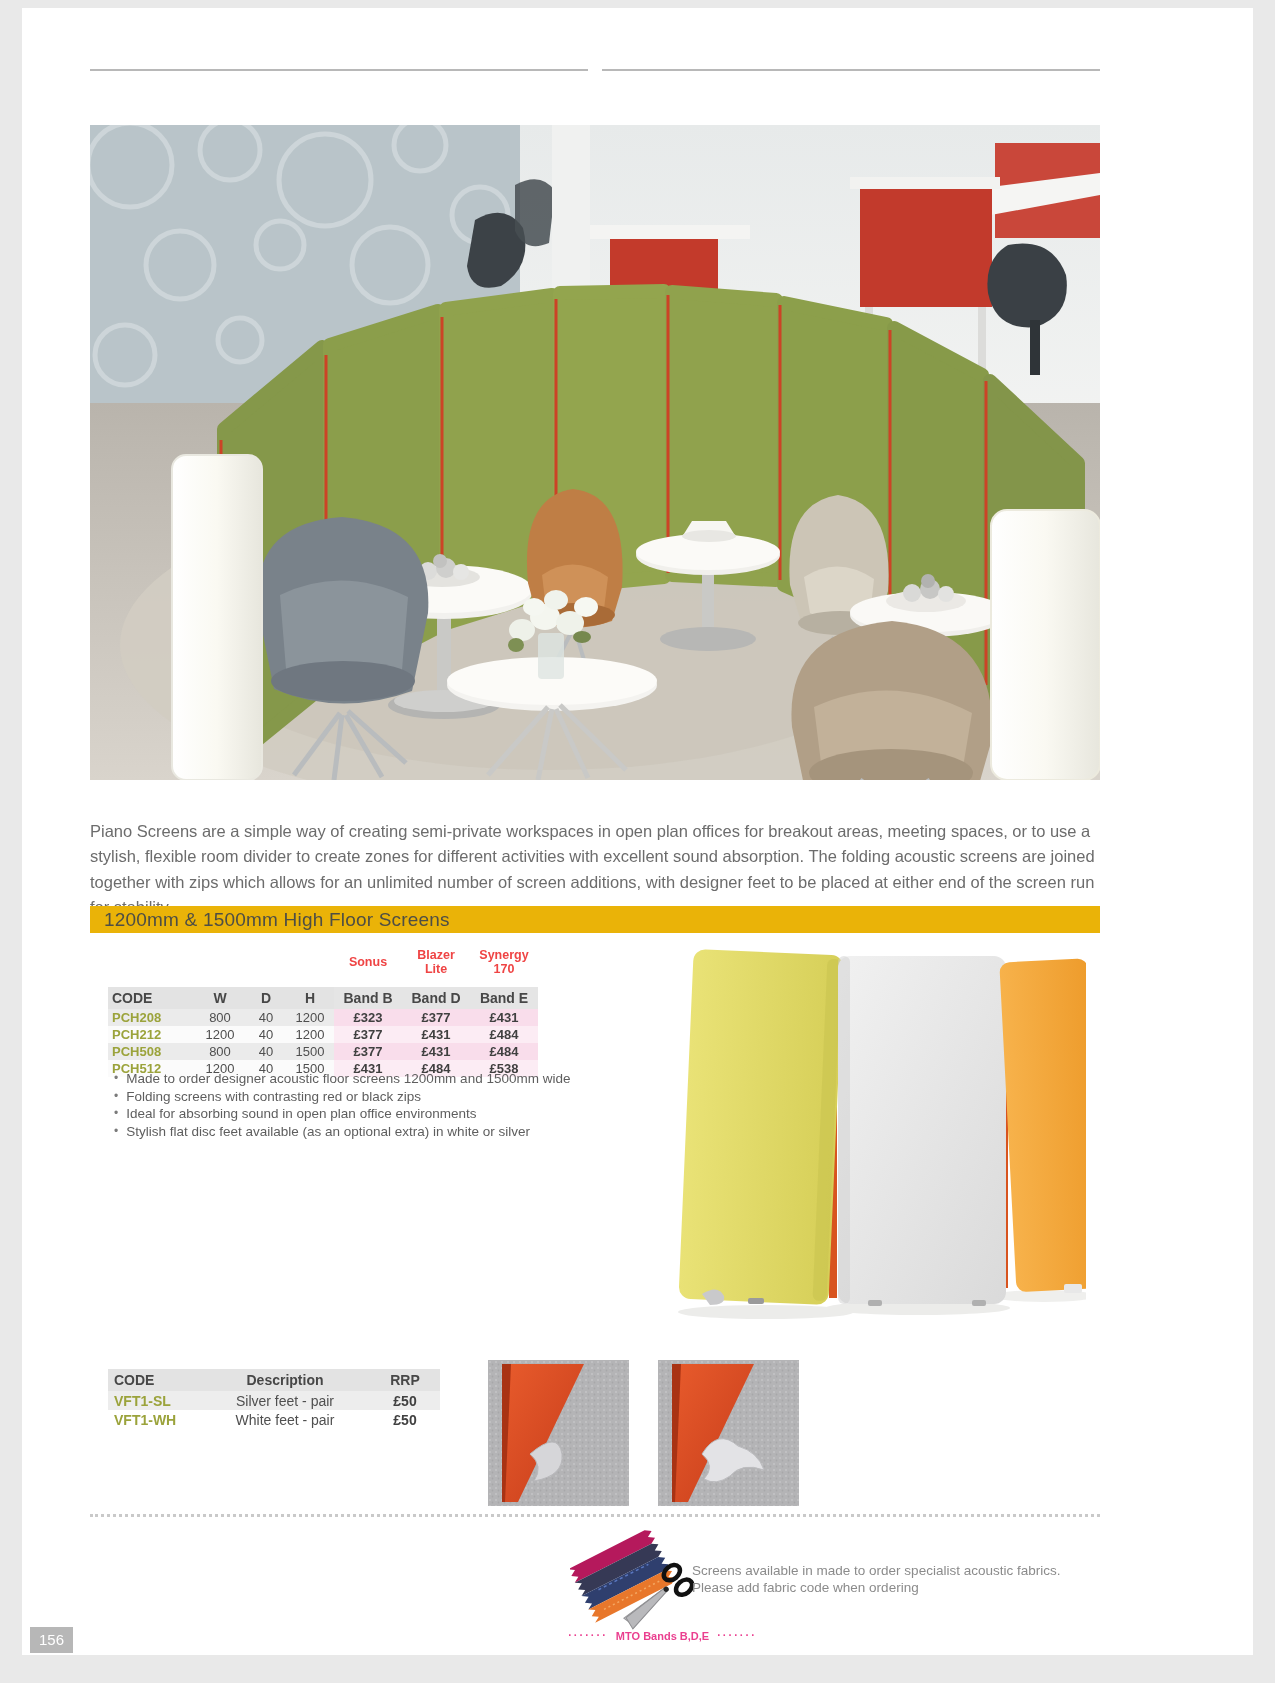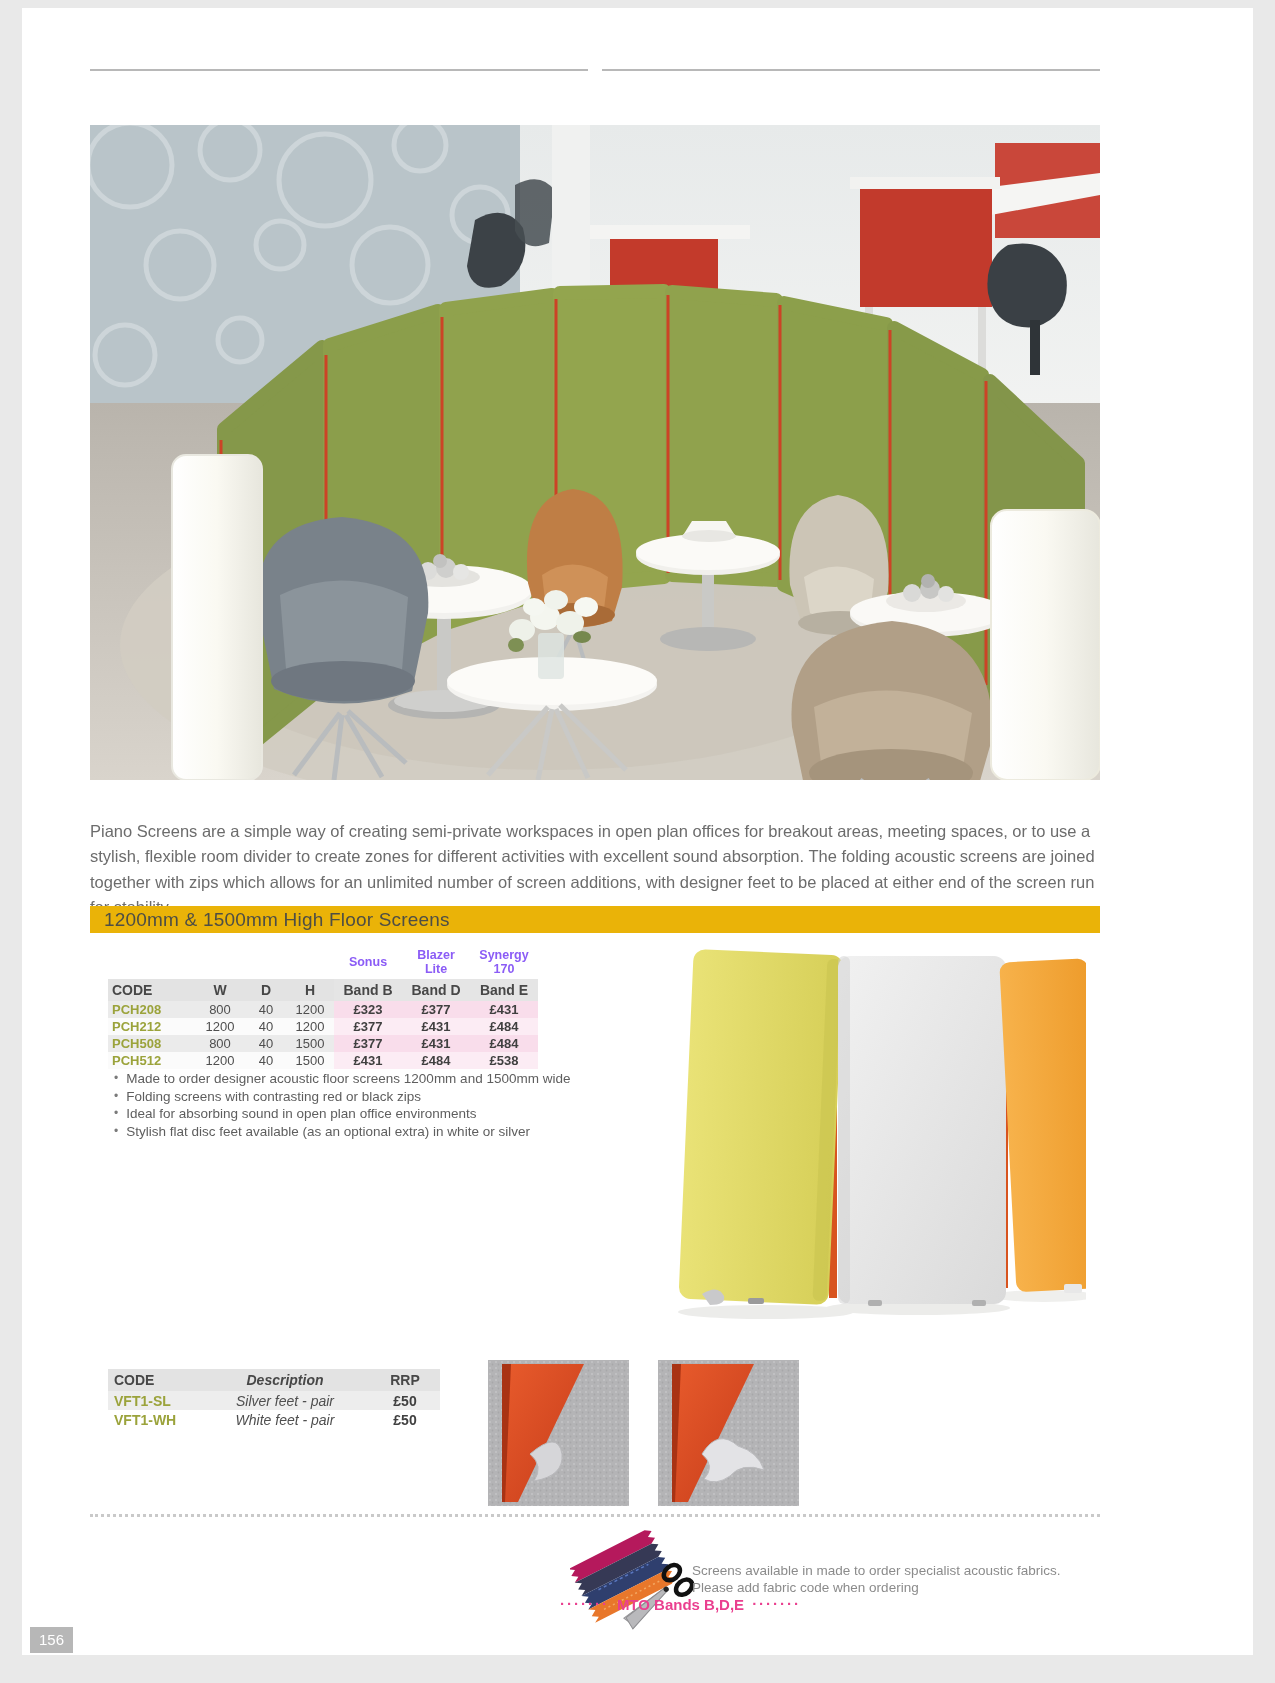"Sonus" .pricing .fabrics td { color: #8b5cf6 -> #ef4444; padding-bottom: 3px -> 11px }
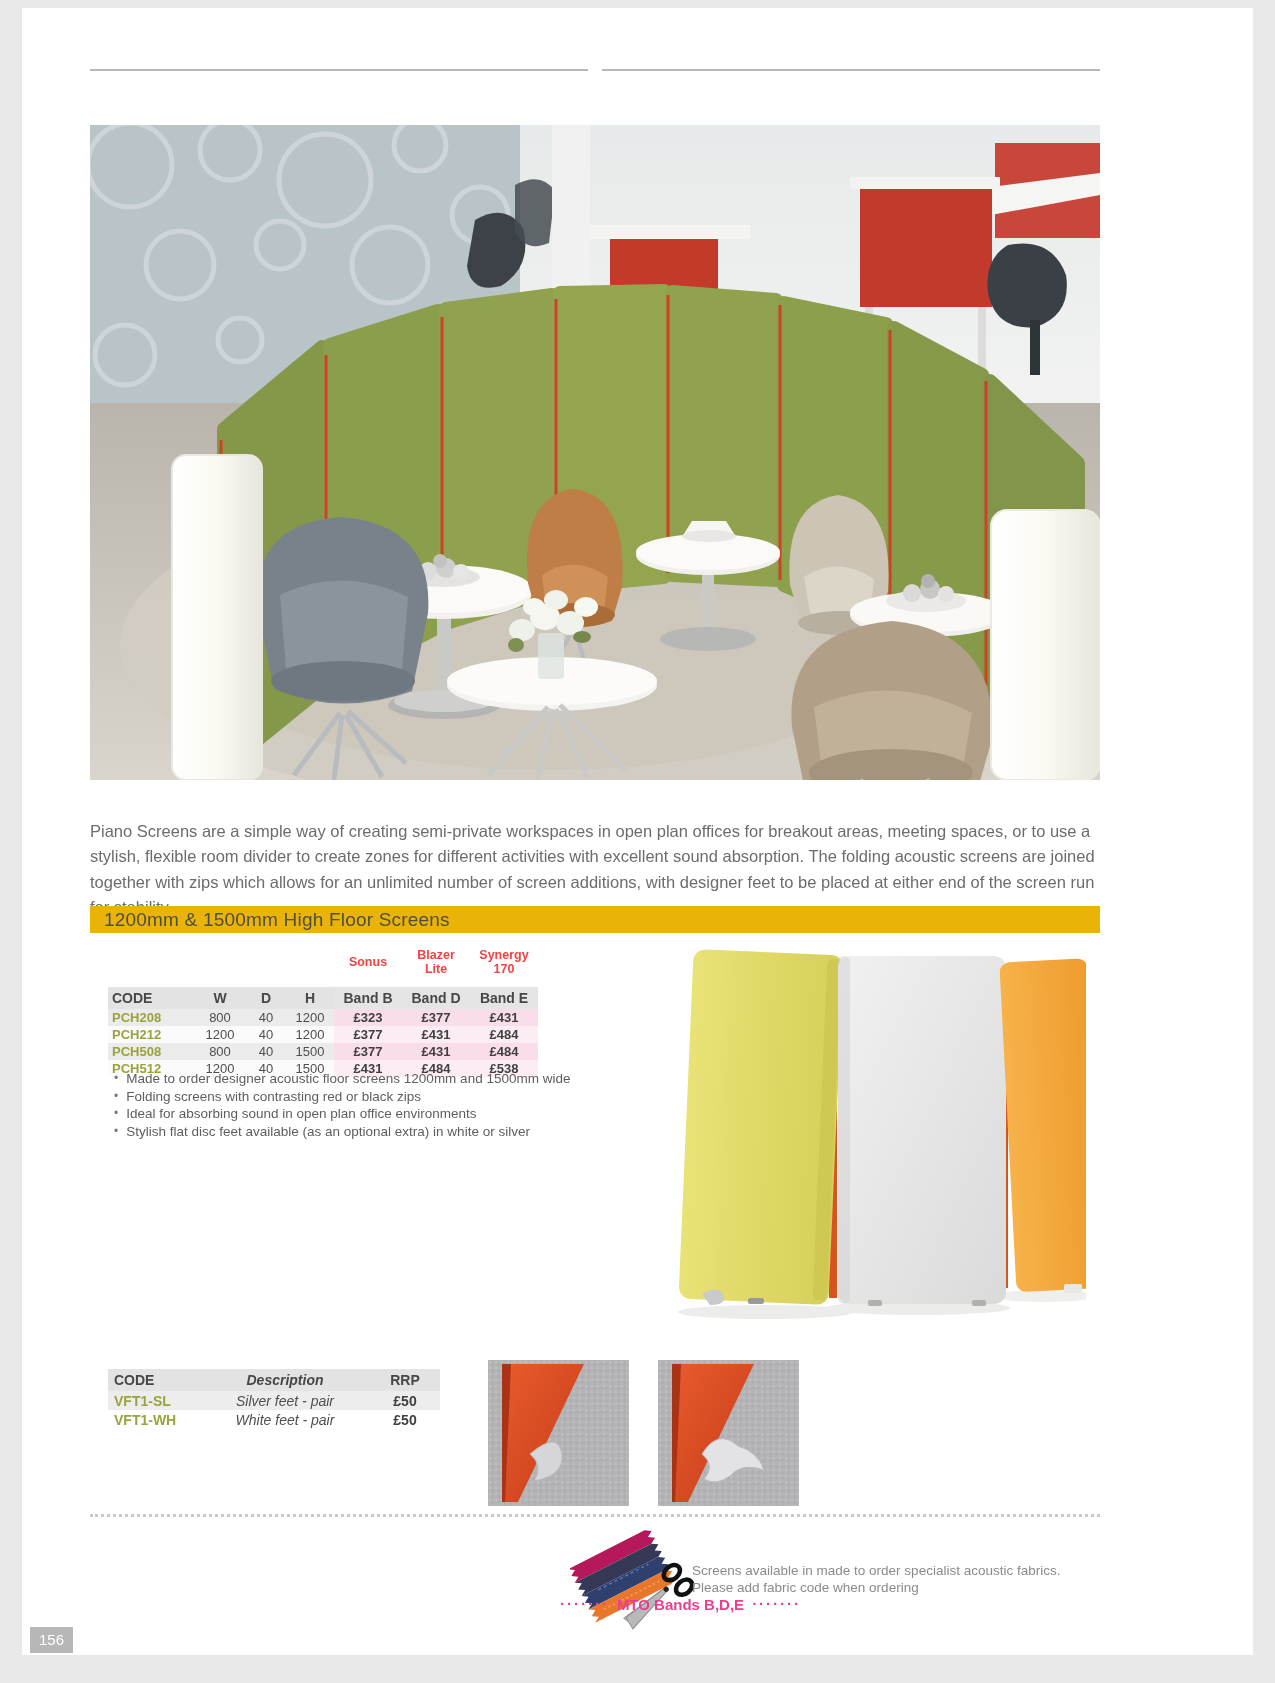"Description" .f-desc { font-style: italic -> none }
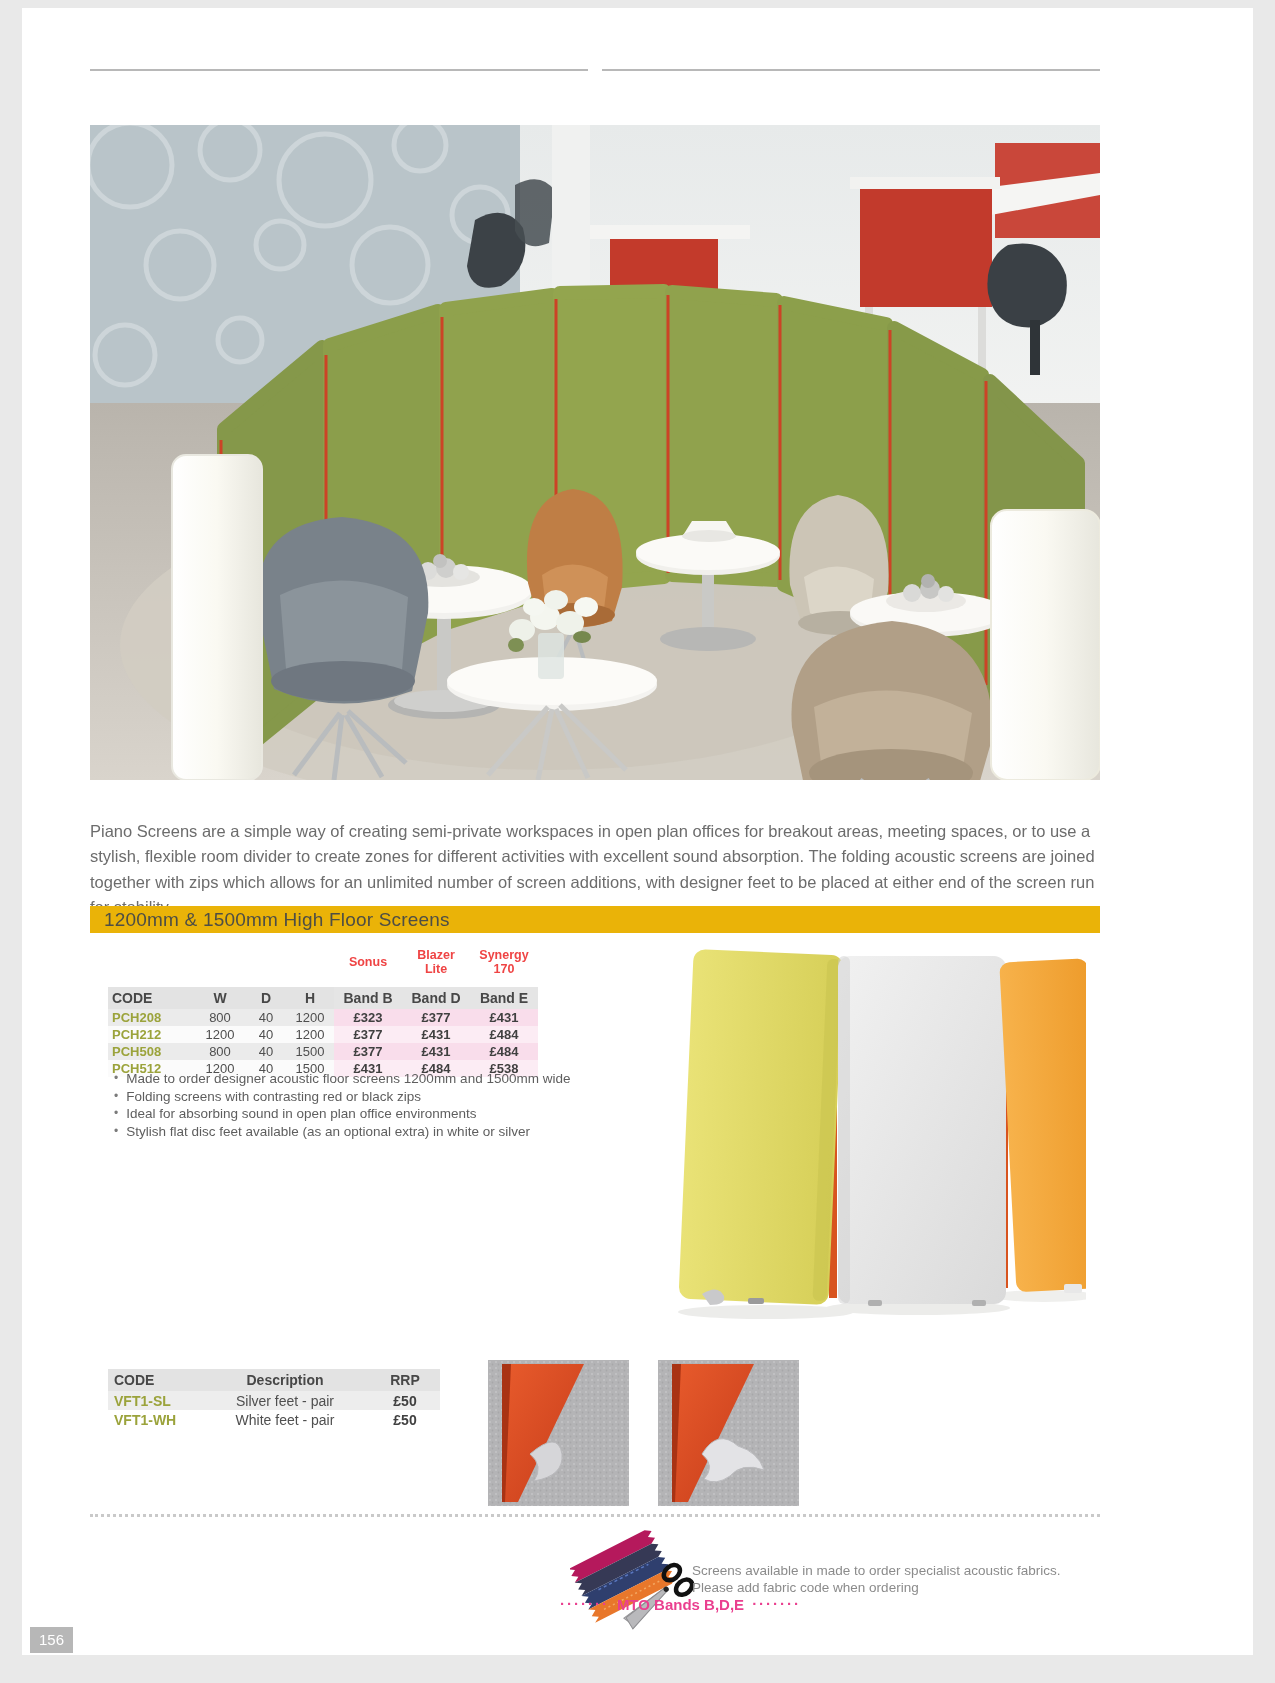"······· MTO Bands B,D,E ·······" .mto-line { font-size: 15px -> 11px; padding-left: 18px -> none; top: 1588px -> 1622px }
